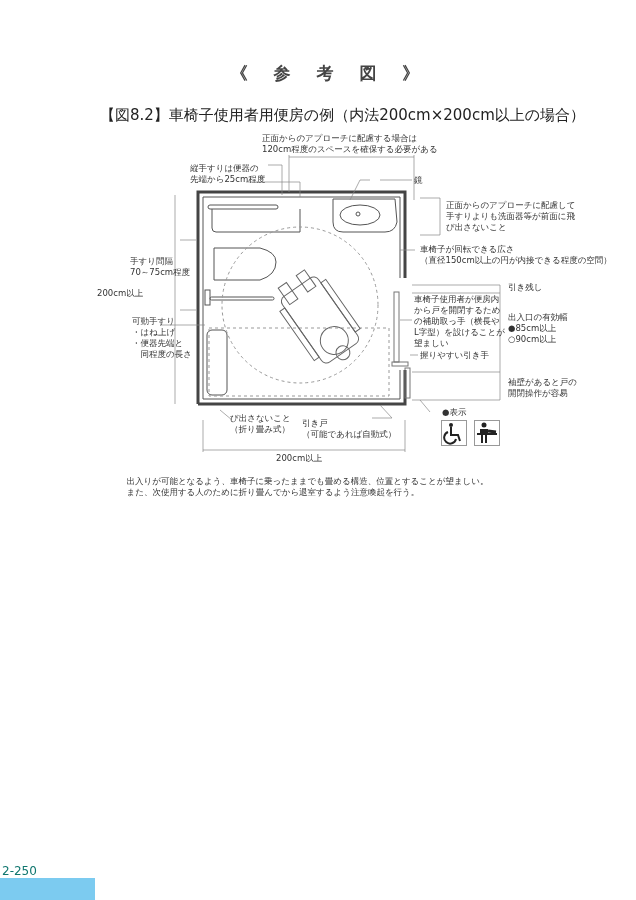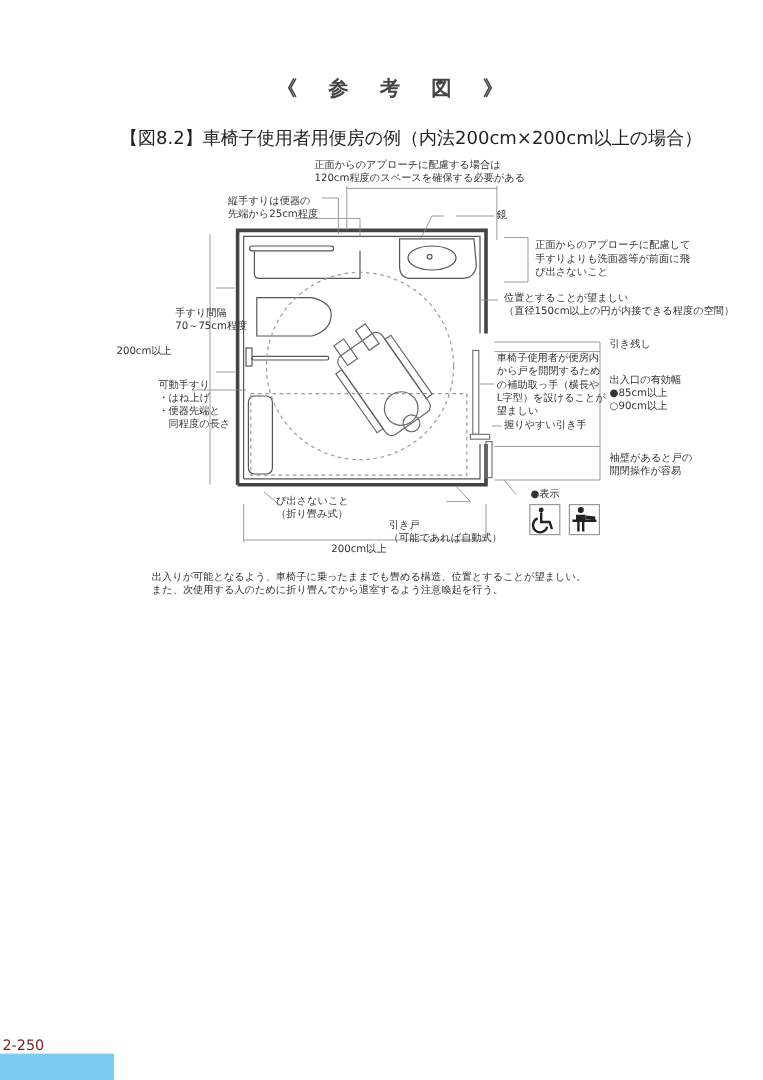"位置とすることが望ましい" div { text: 位置とすることが望ましい -> 車椅子が回転できる広さ }
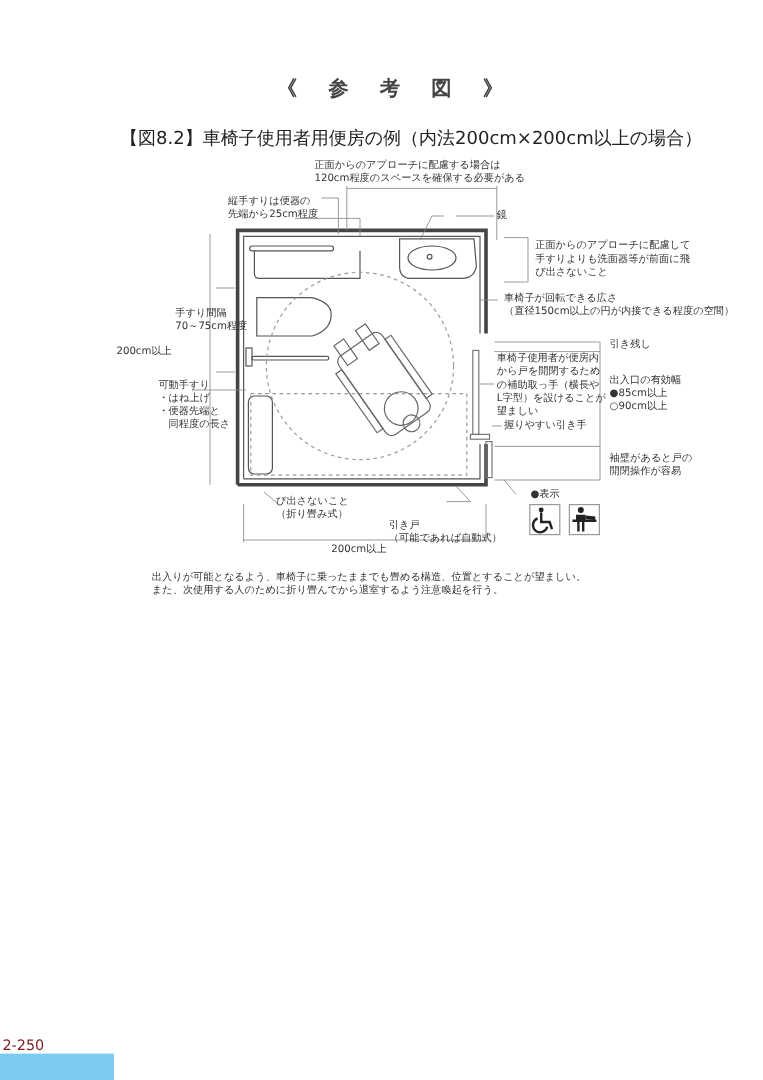"手すり間隔" div.abs { margin-left: 16px -> none }
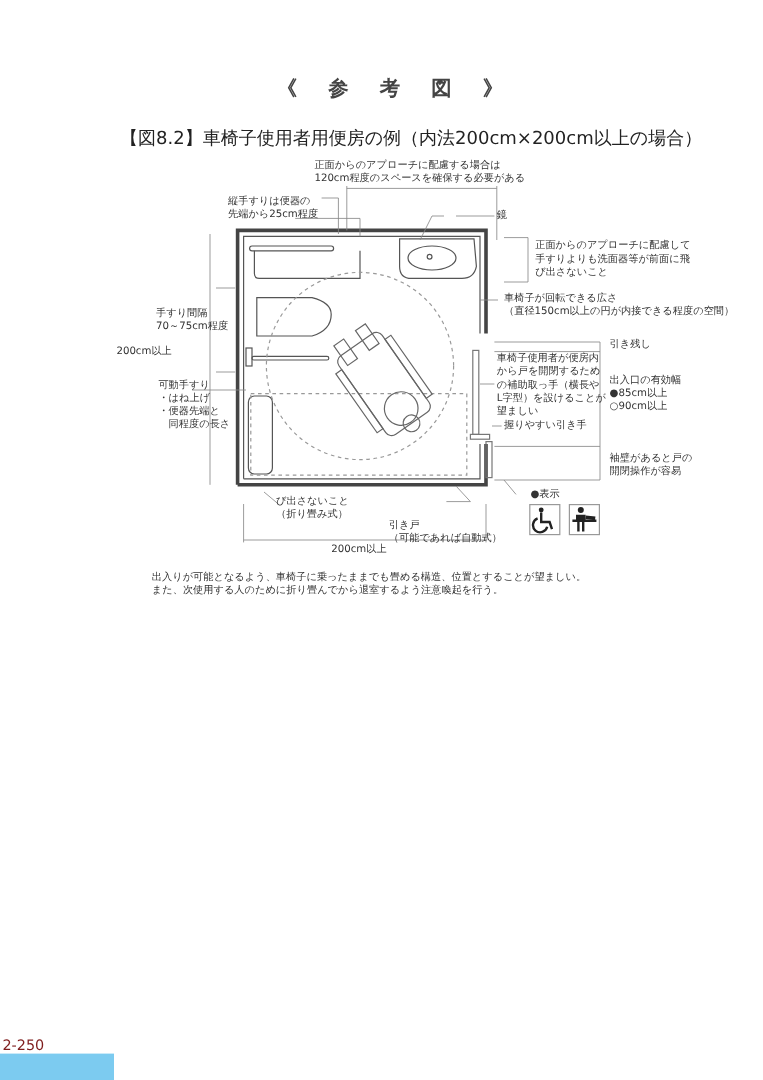"引き戸" div.abs { margin-left: 22px -> none; top: 433px -> 418px }
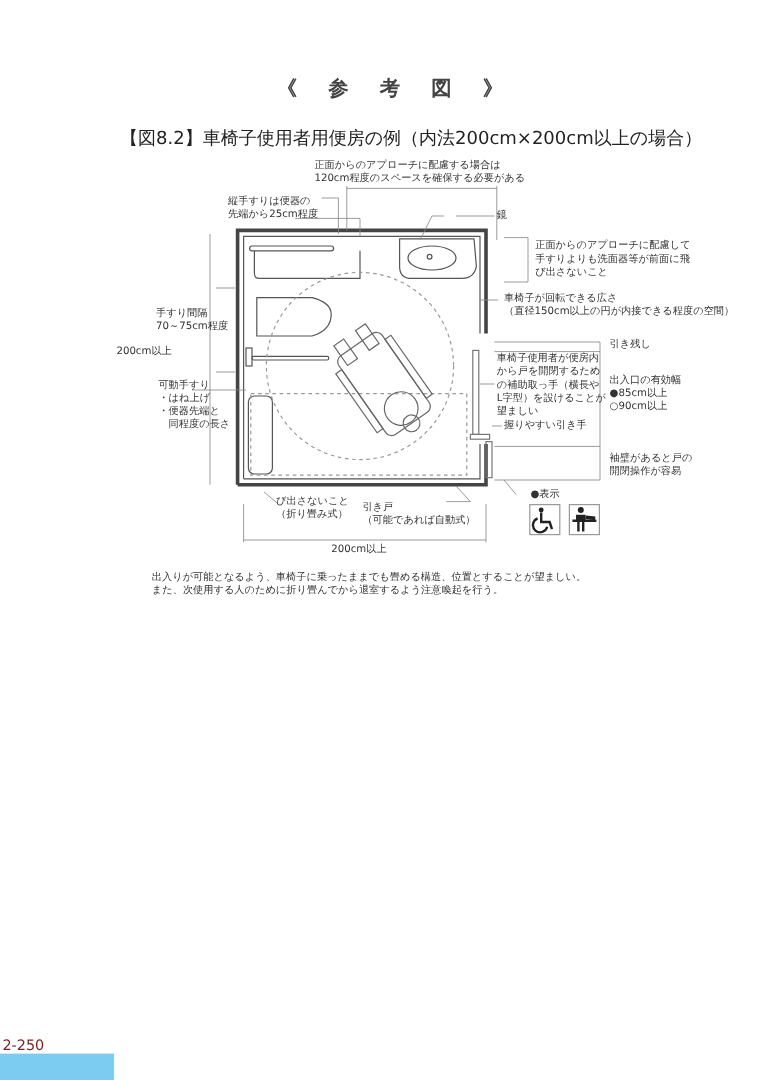"2-250" .page-num { color: #7f1d1d -> #0f766e }
